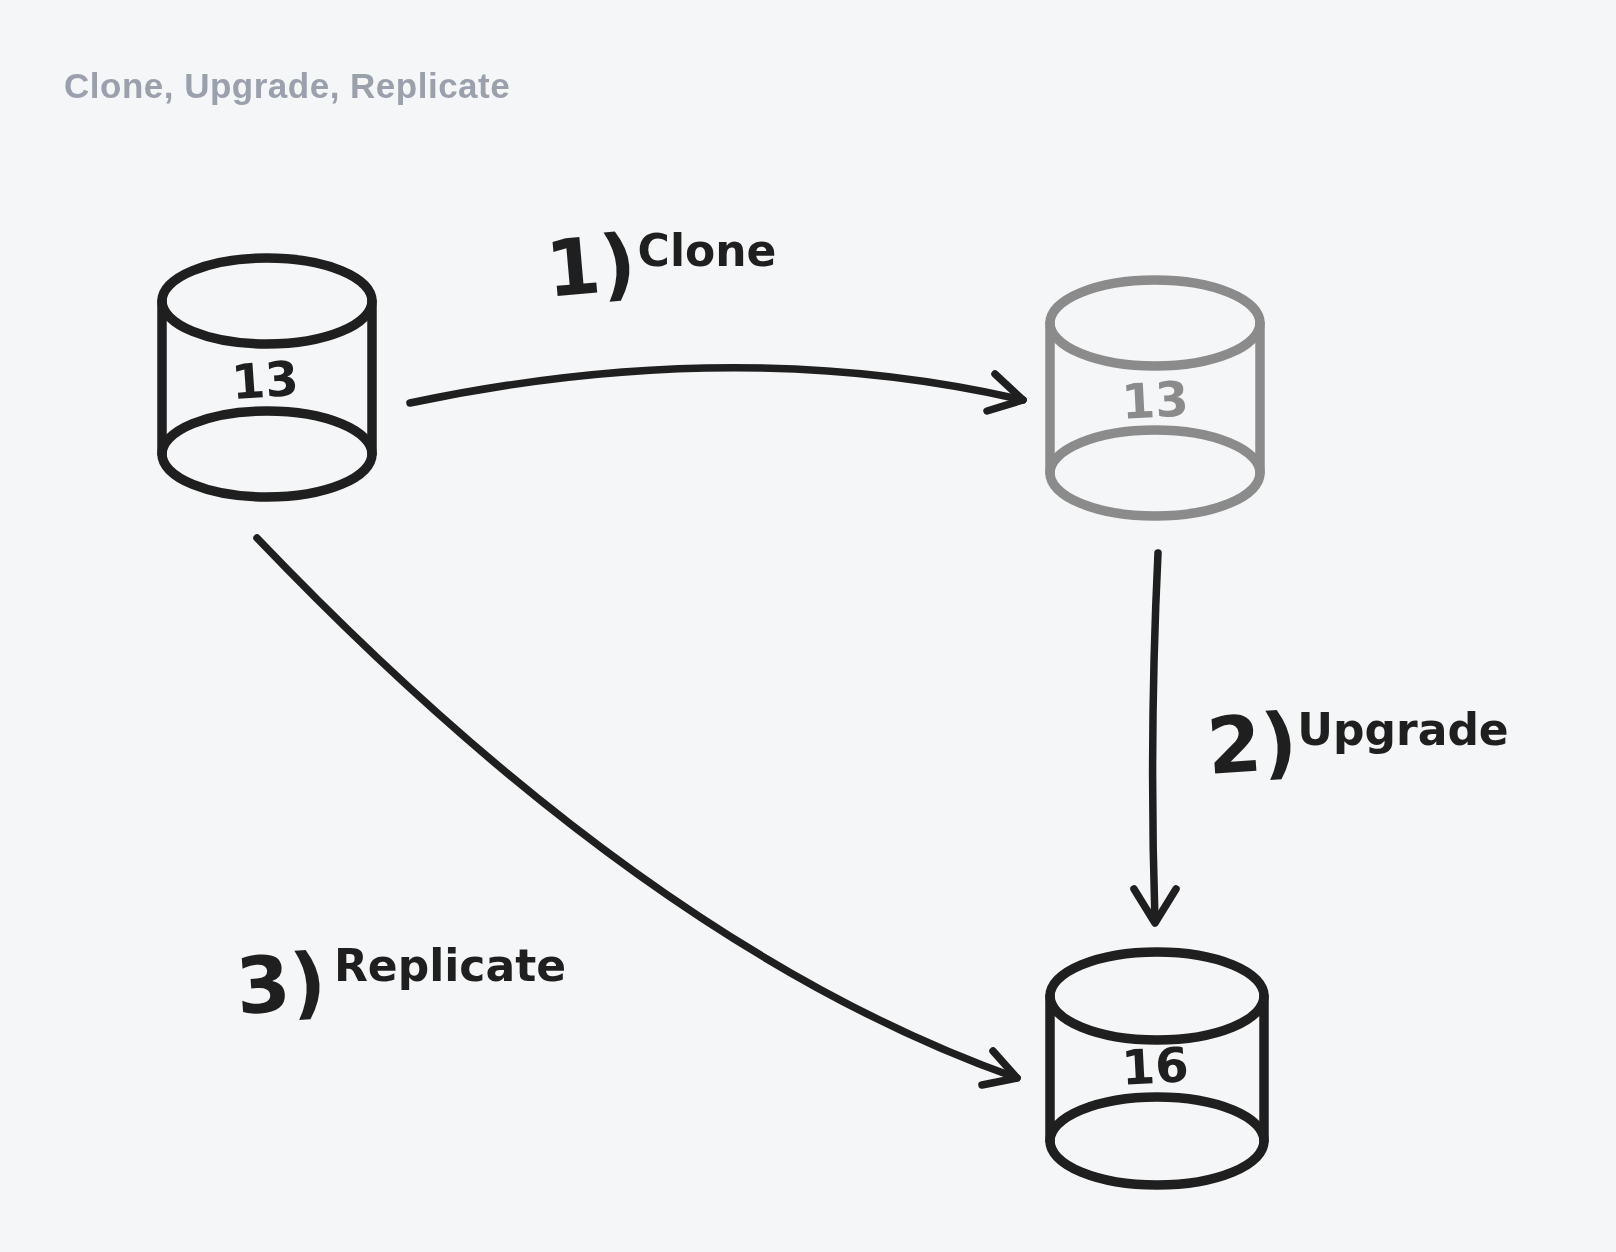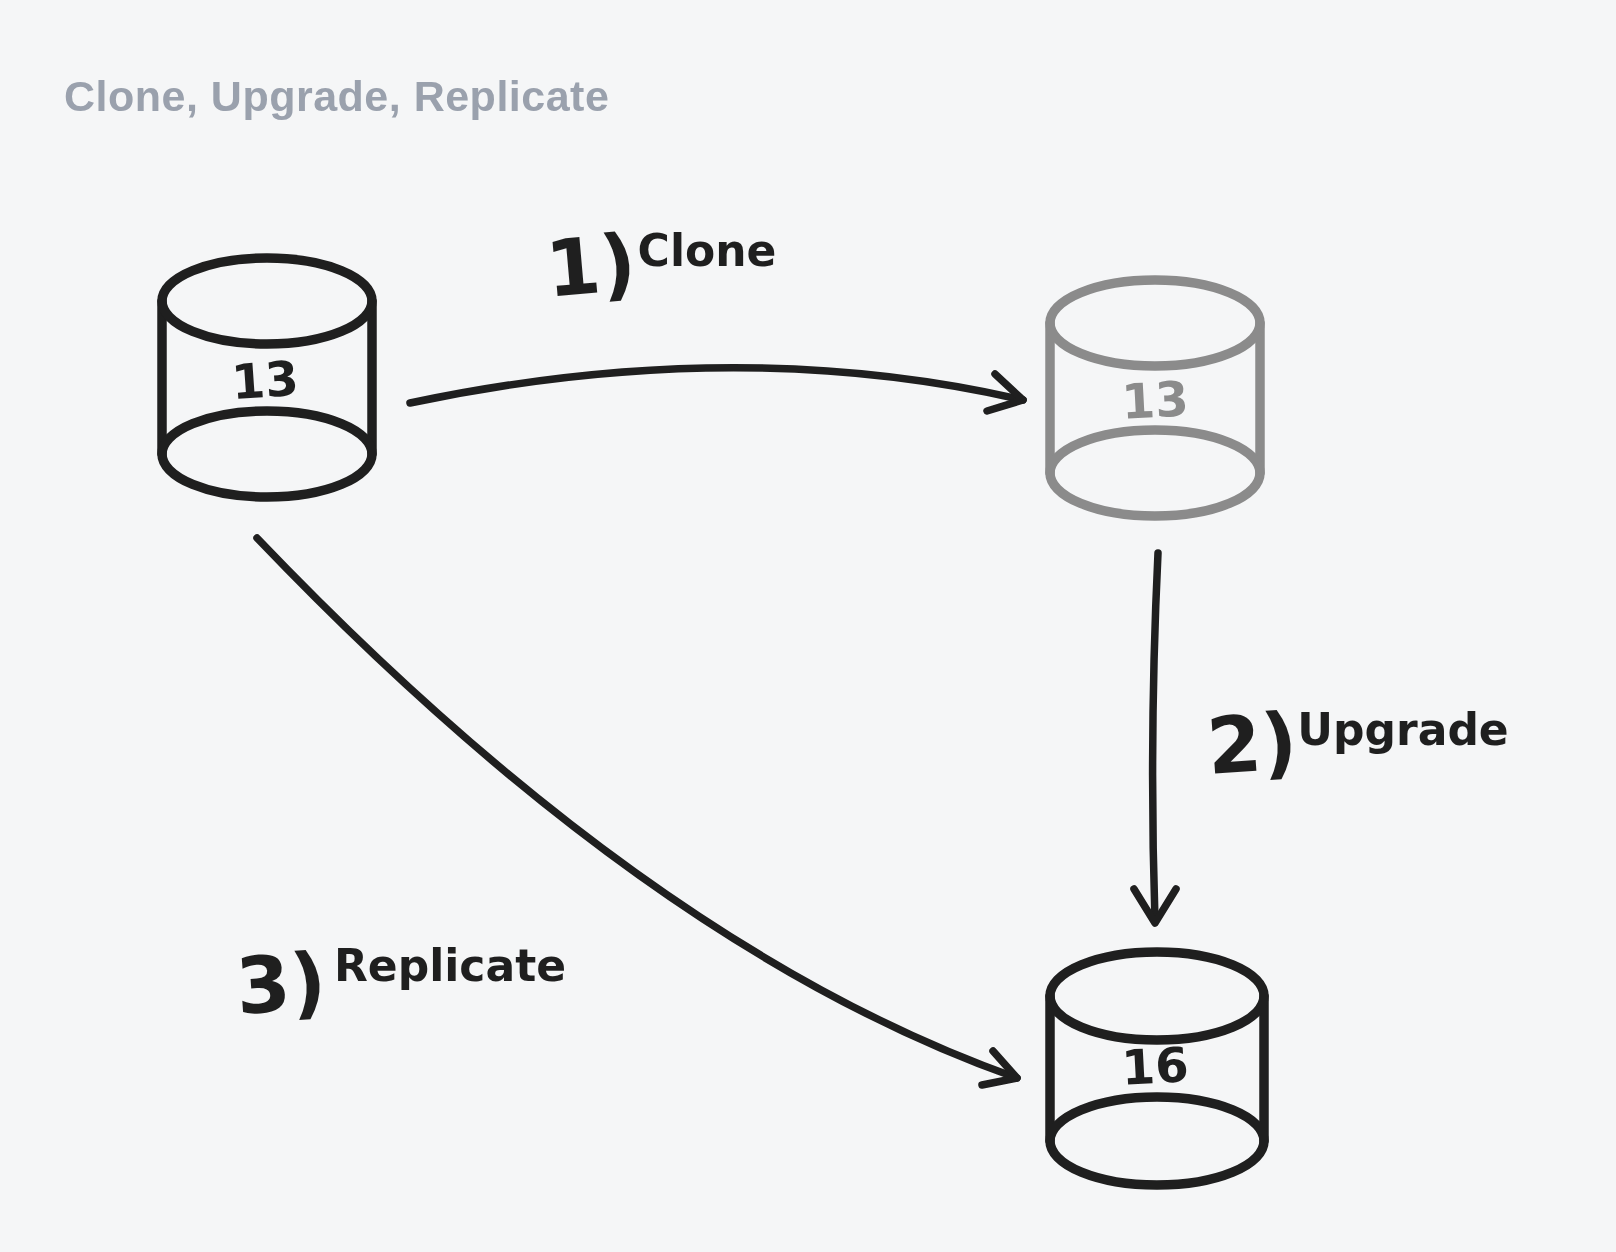"Clone, Upgrade, Replicate" .page-title { font-size: 43px -> 35px; top: 72px -> 66px }
